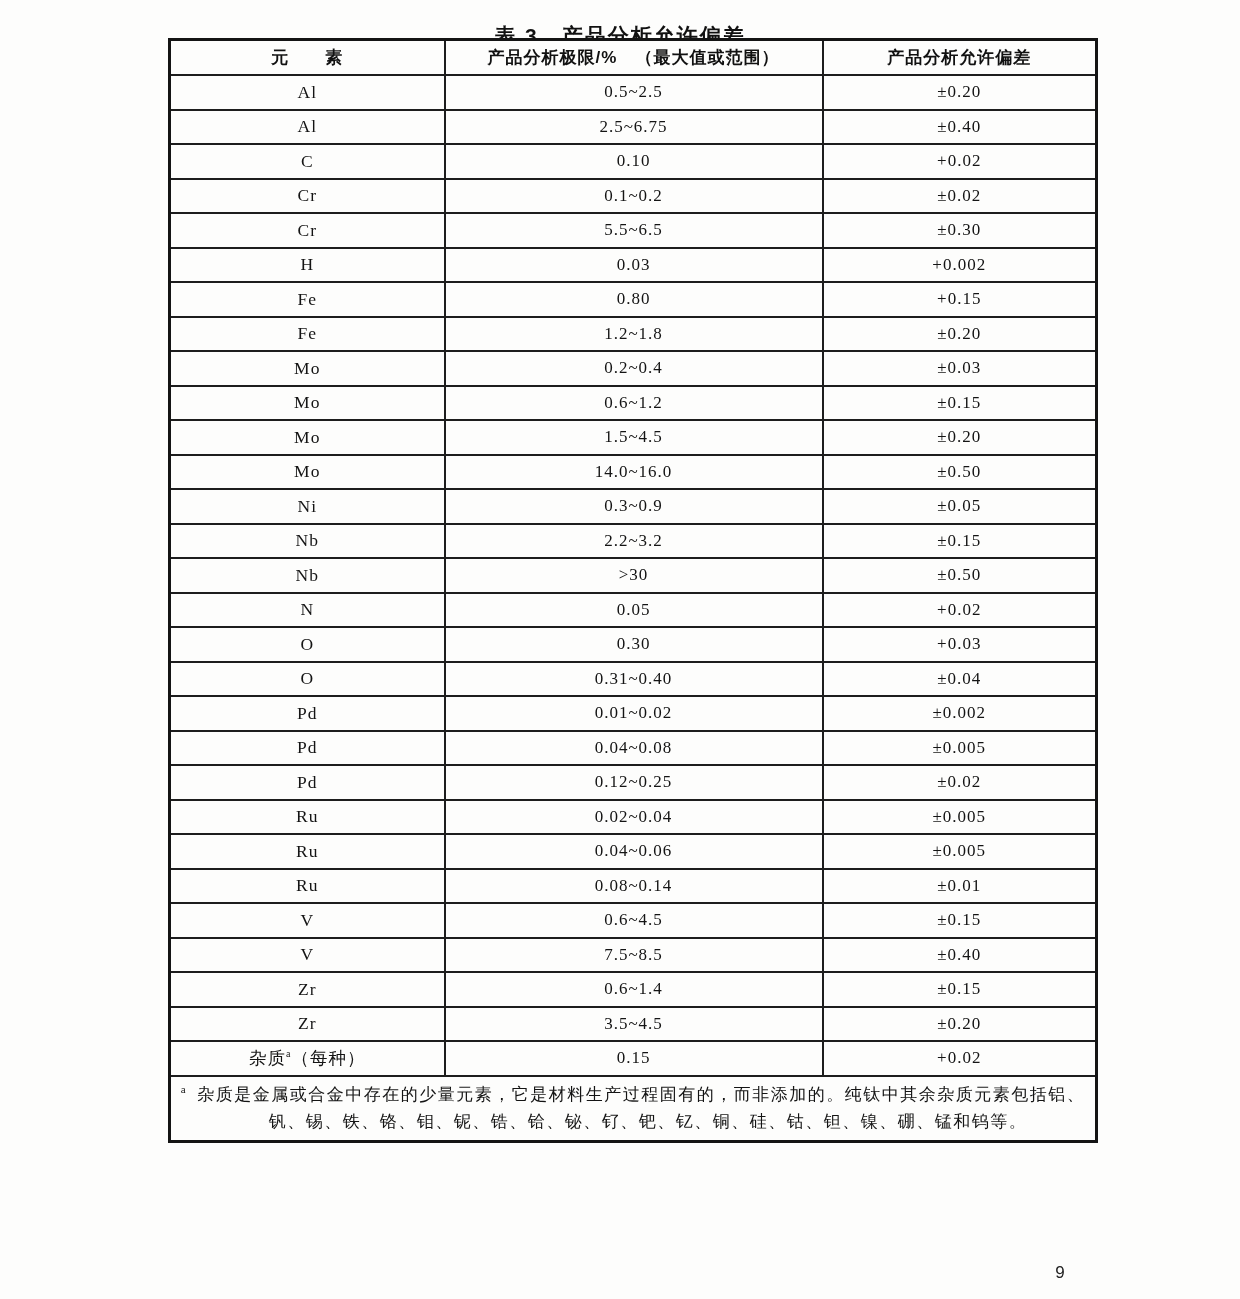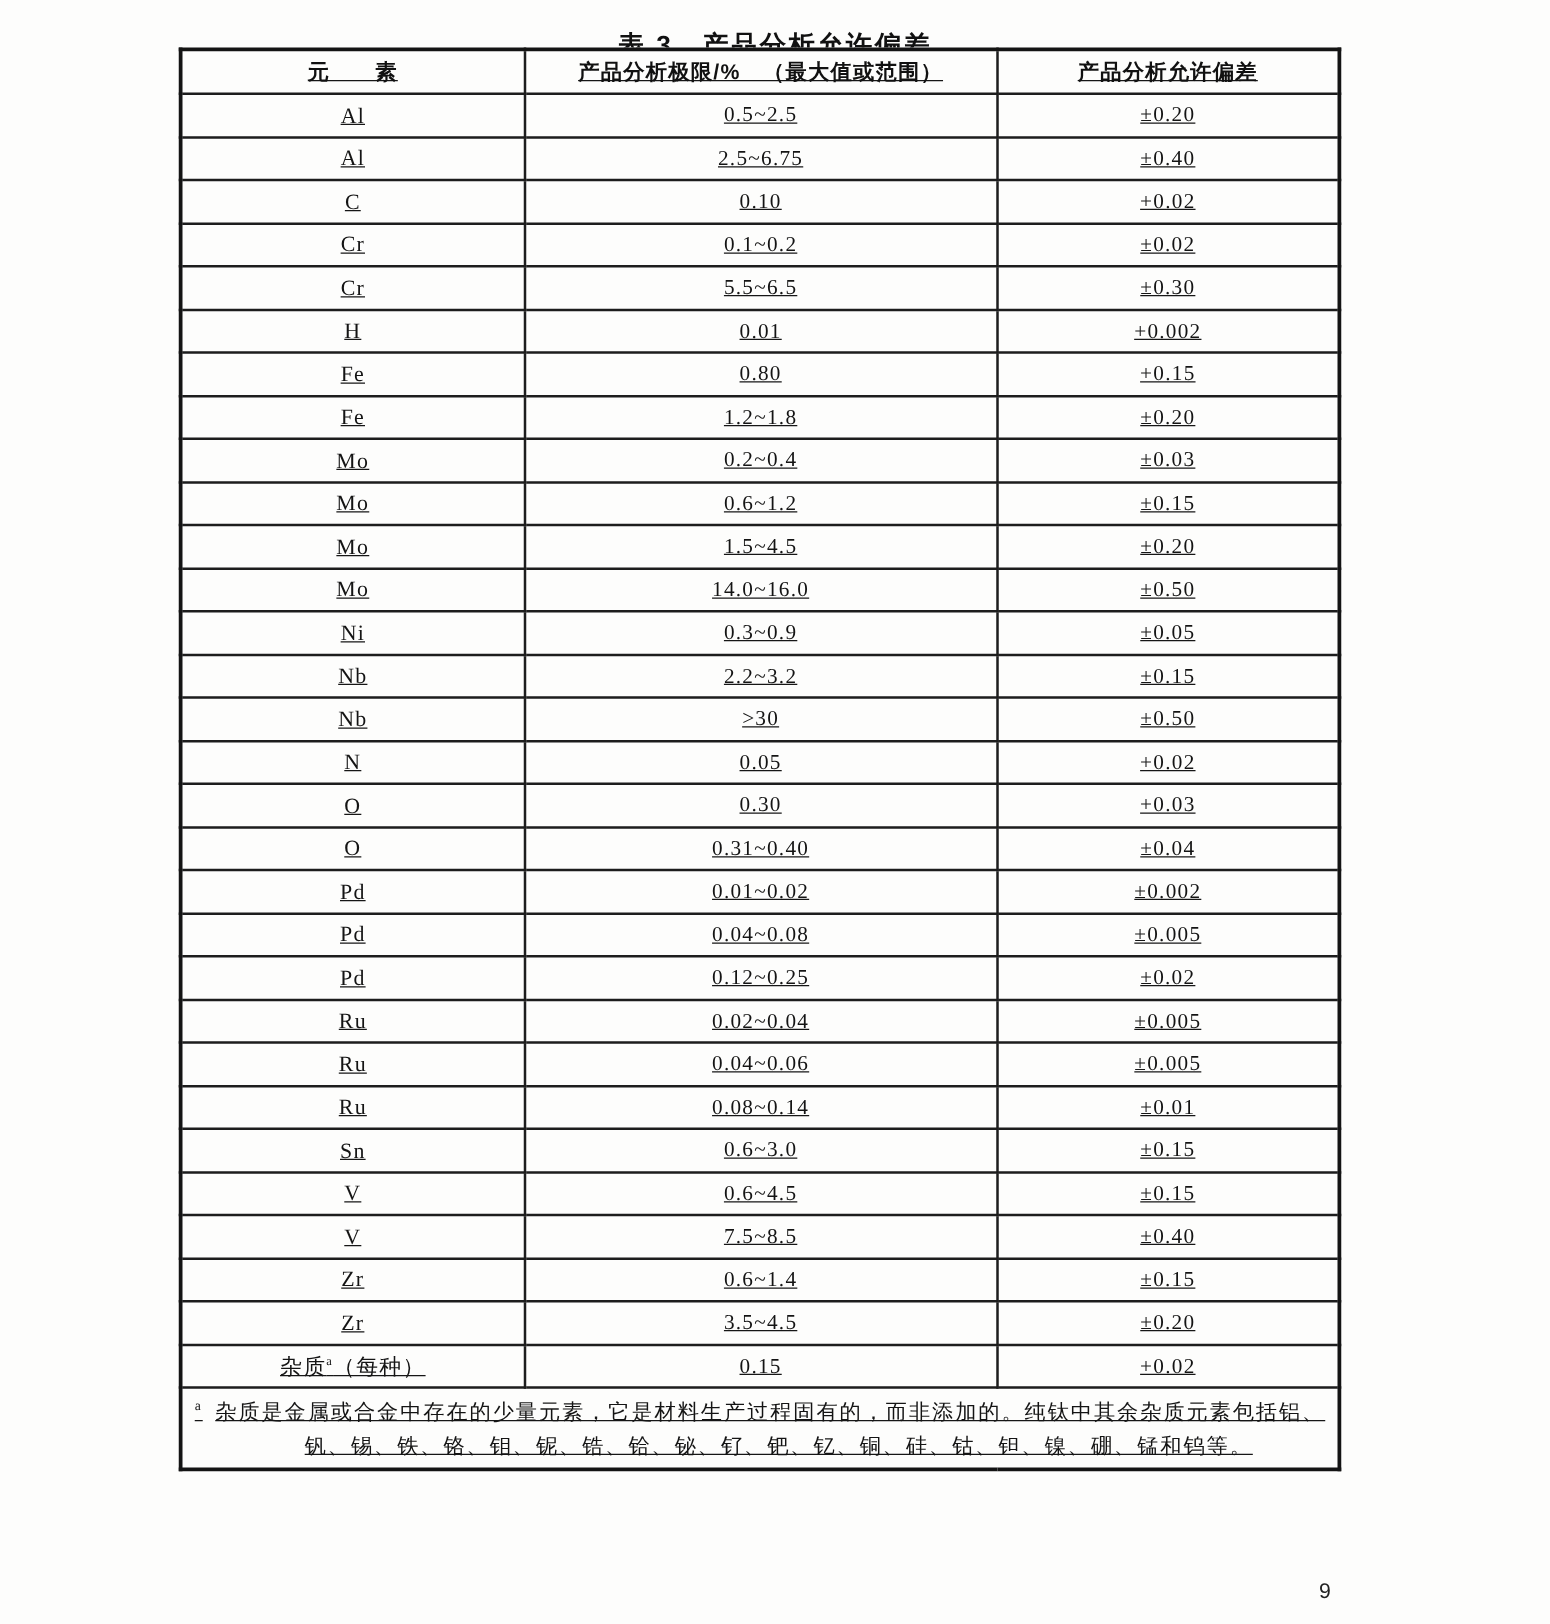"元 素" table.analysis-table { left: 143px -> 168px; text-decoration: underline -> none }
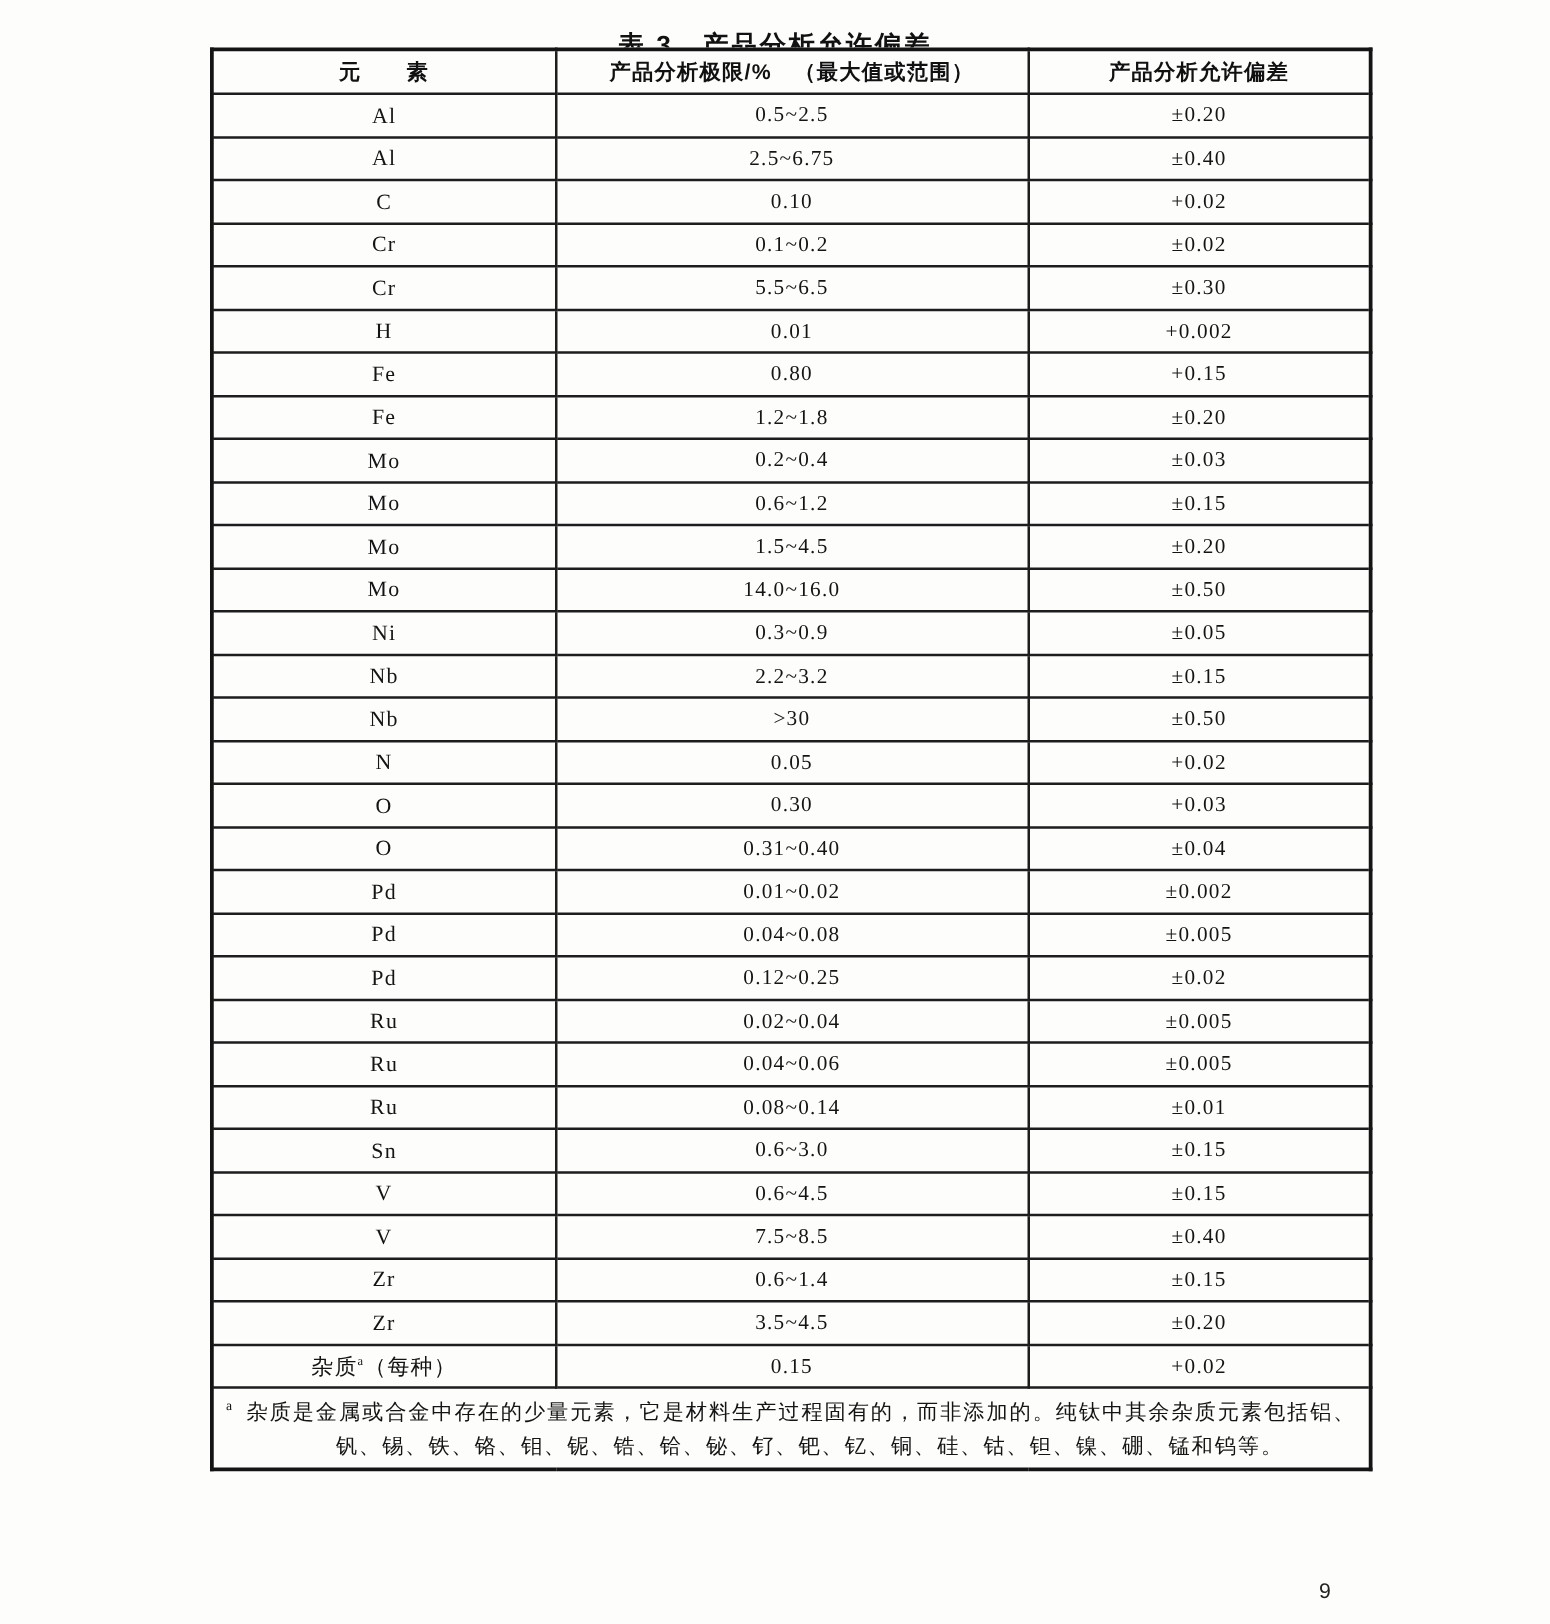"0.01" td { text: 0.01 -> 0.03 }
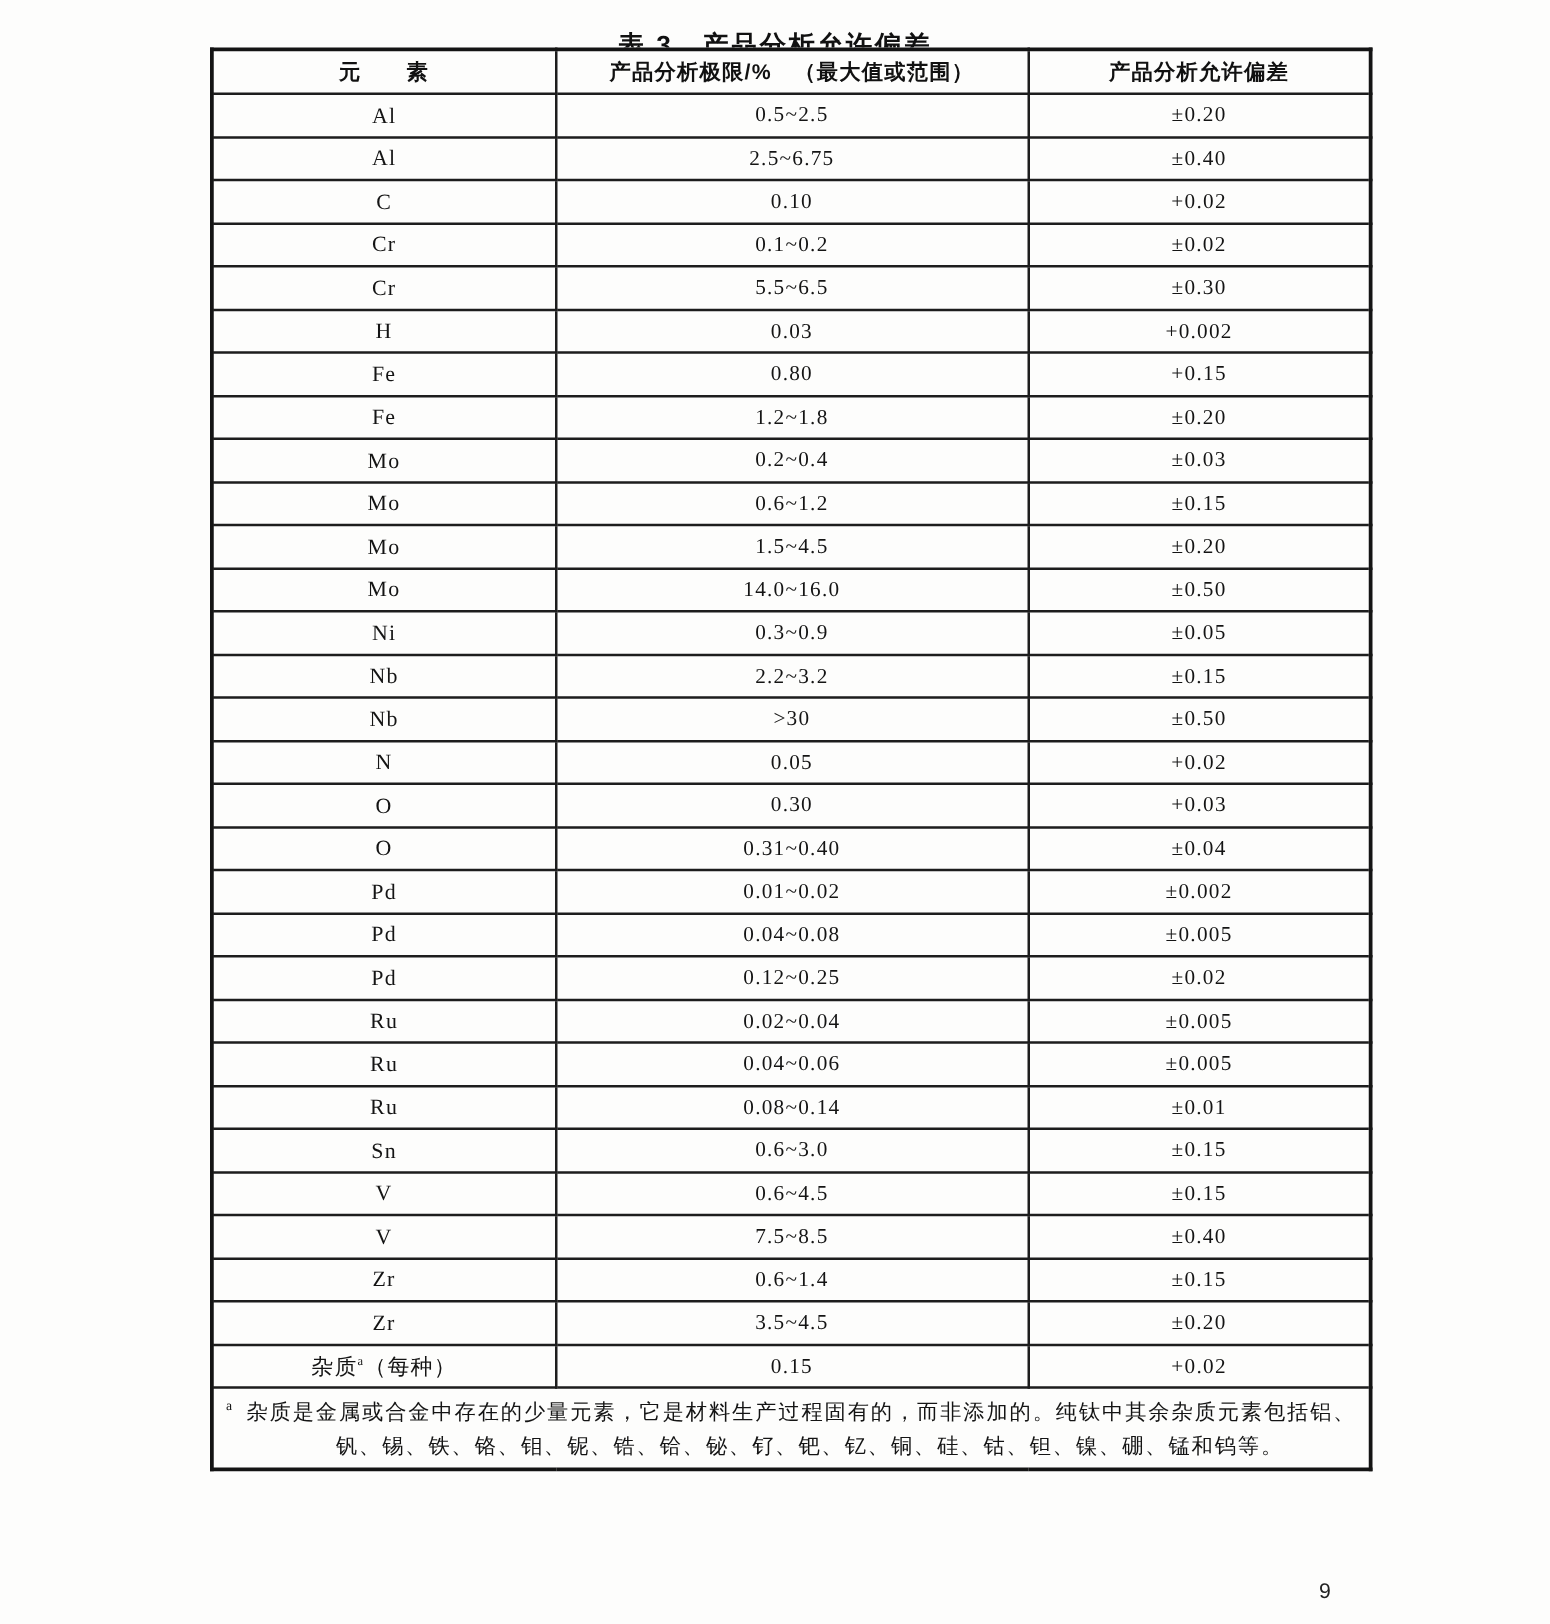"Sn" tr { html: <tr> <td>Sn</td> <td>0.6~3.0</td> <td>±0.15</td> </tr> -> none }
